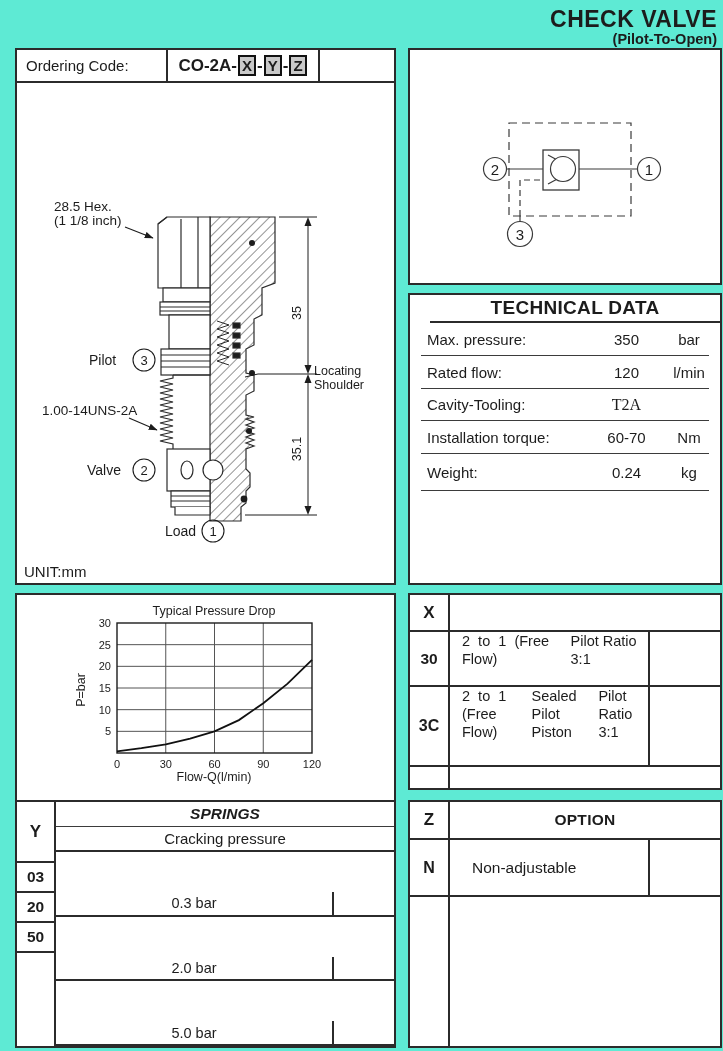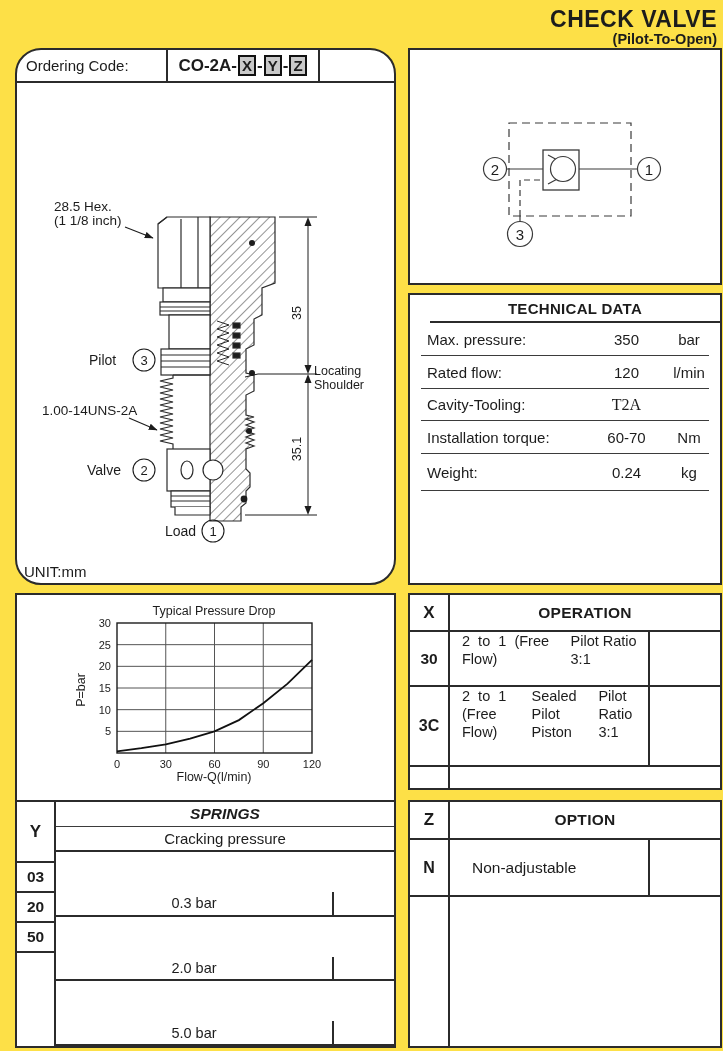"CHECK VALVE" #page { background: #fde047 -> #5eead4 }
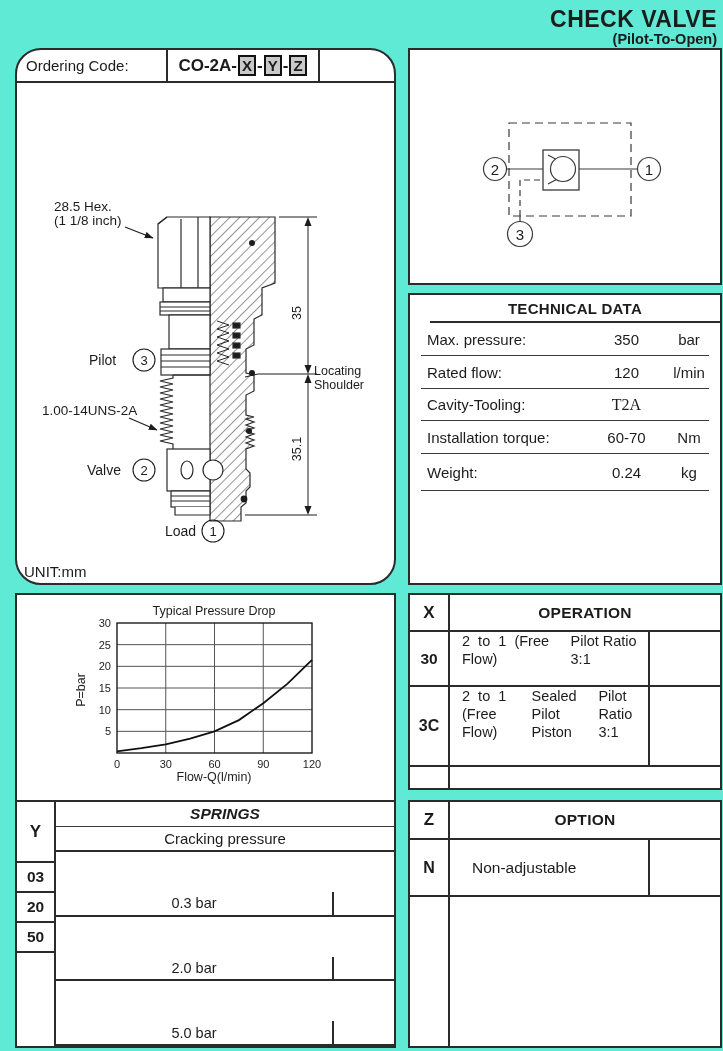"Ordering Code:" div.box { border-radius: 26px -> none }
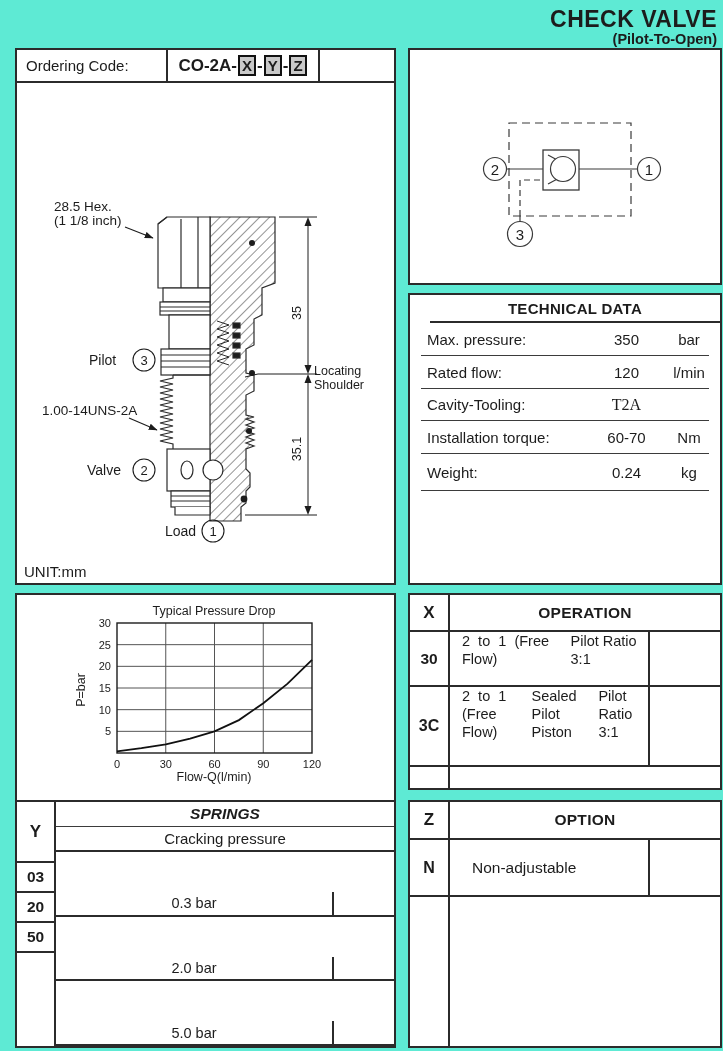"TECHNICAL DATA" .td-header { font-size: 15px -> 19px }
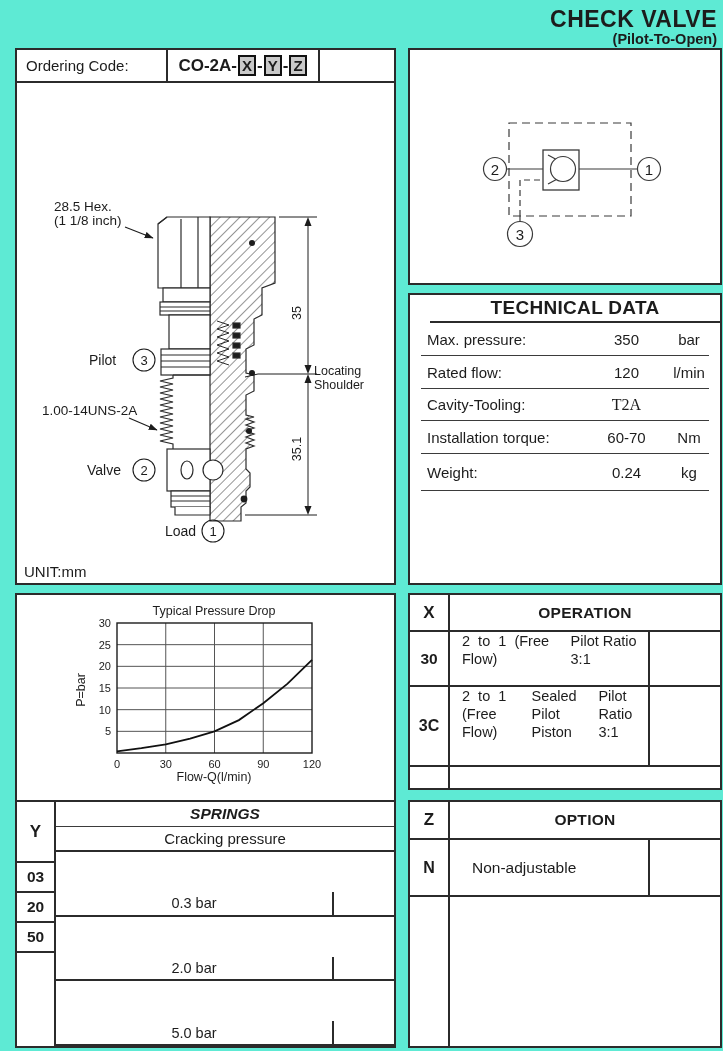"OPERATION" div.hdr-title { html: <div>OPERATION</div> -> none }
